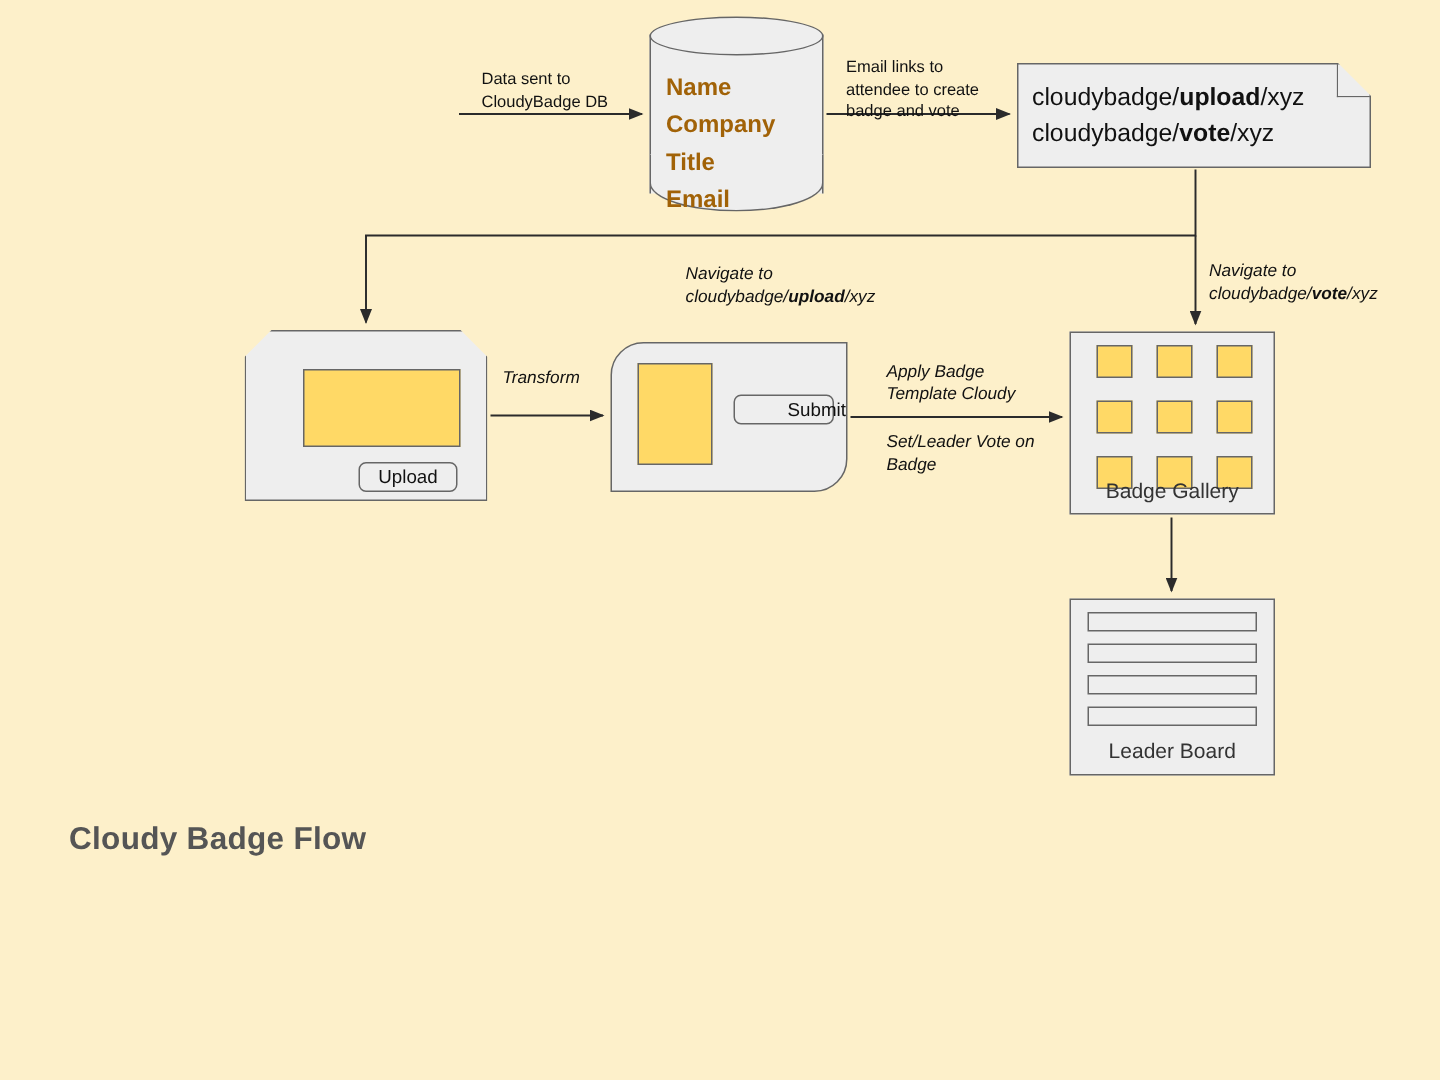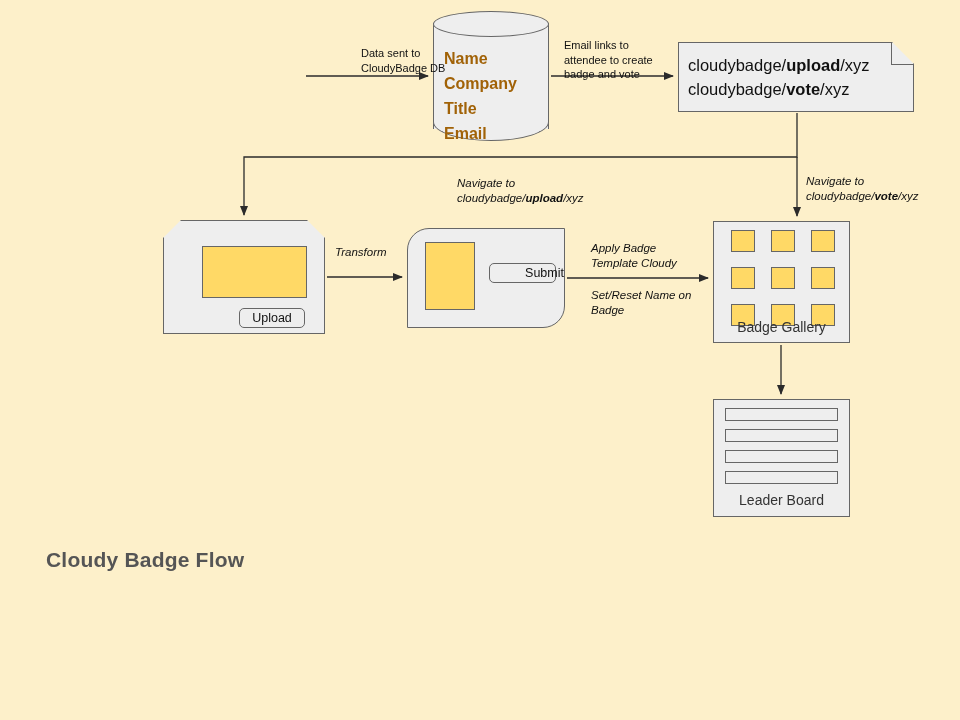"Data sent to" div.lbl { margin-left: 40px -> none }
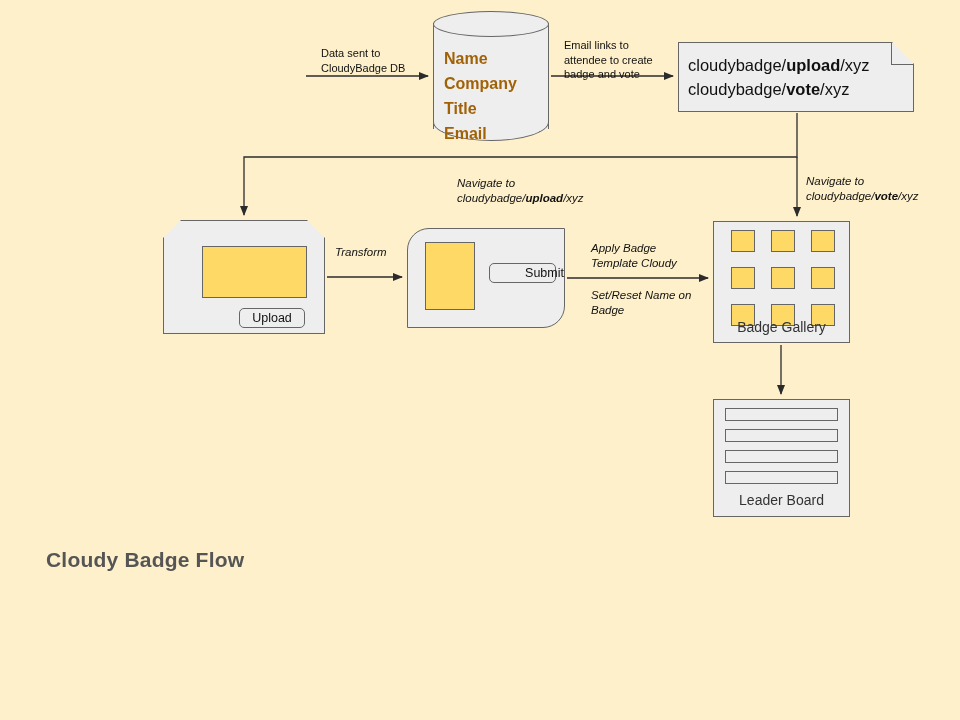"Set/Reset Name on" div { text: Set/Reset Name -> Set/Leader Vote }
